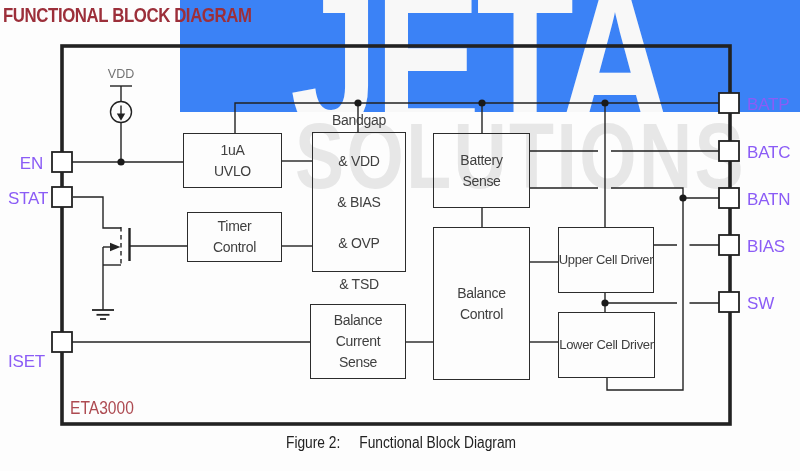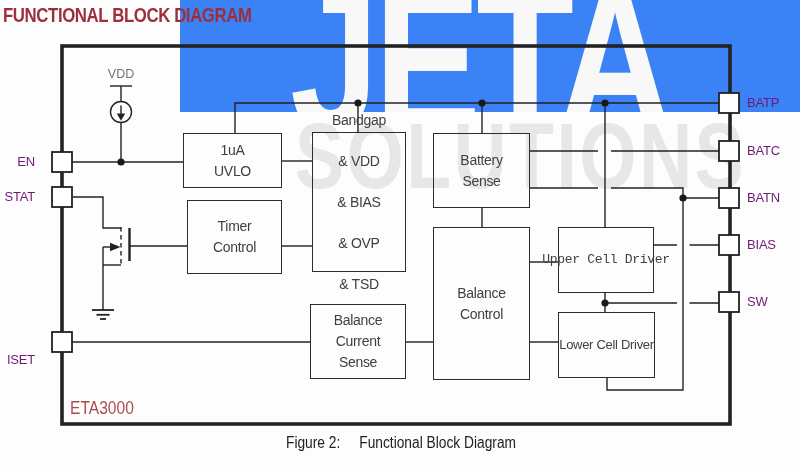"BATP" .pinlab { color: #701a75 -> #8b5cf6; font-size: 13px -> 17px }
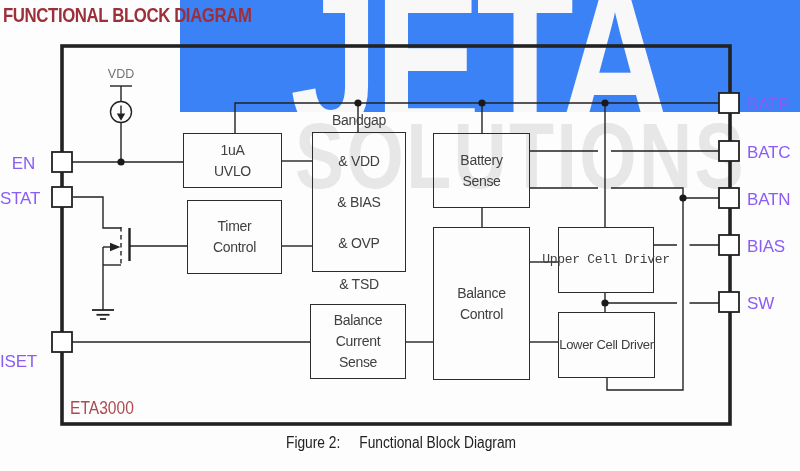"EN" .pinlab.l { padding-left: none -> 8px }
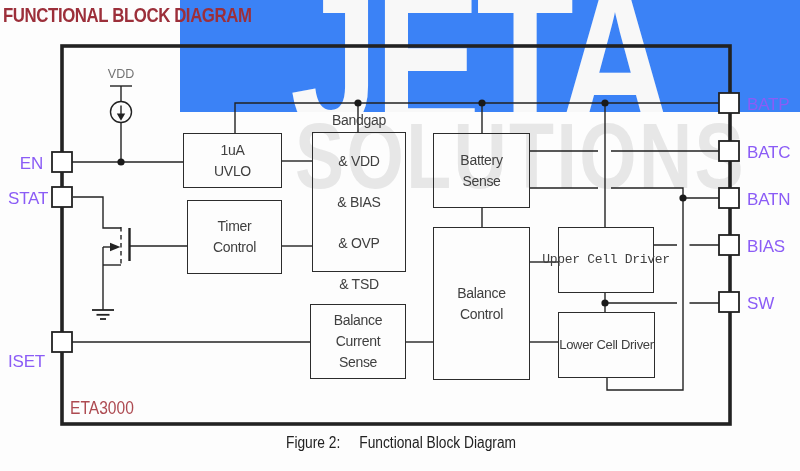"Timer" .b-timer { height: 74px -> 50px; top: 200px -> 212px }
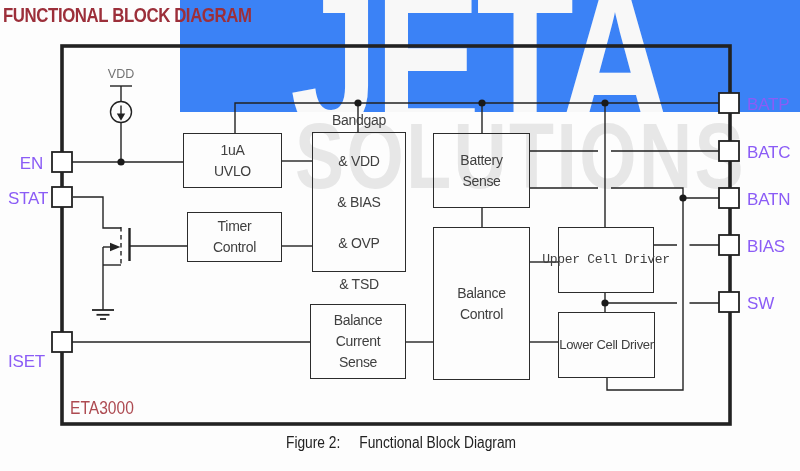"Upper Cell Driver" .b-upper { font-family: Liberation Mono, monospace -> none }
